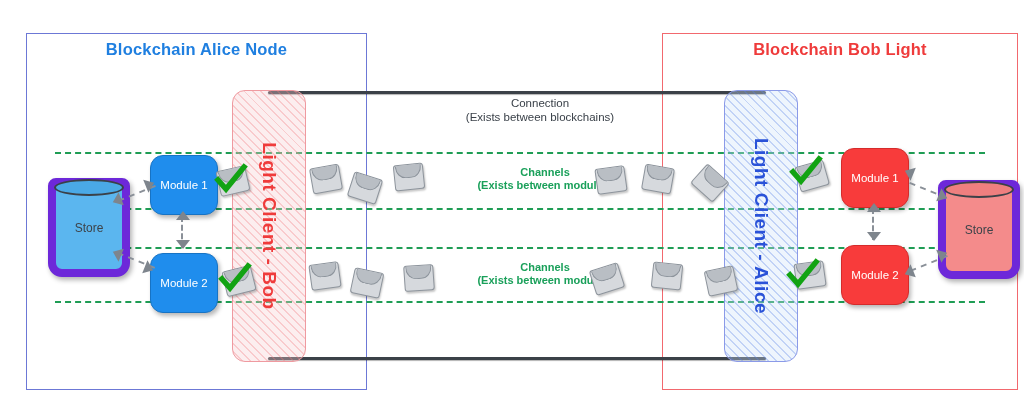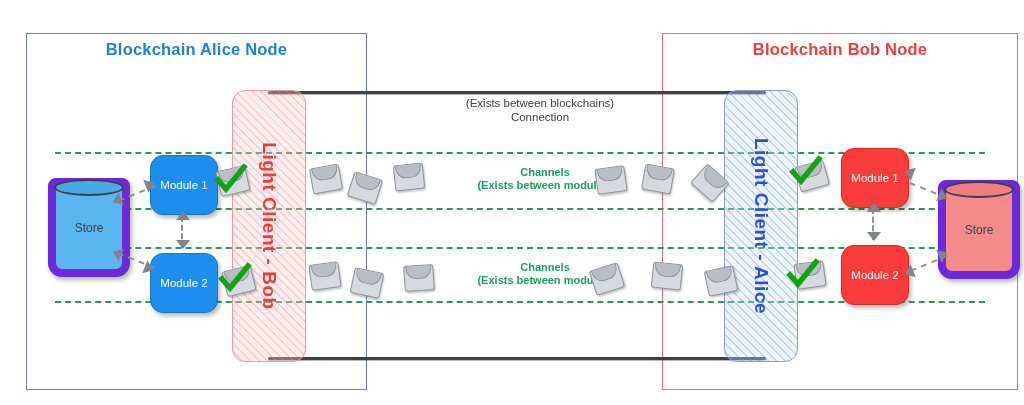"Blockchain Bob Node" div.node-title { text: Node -> Light }
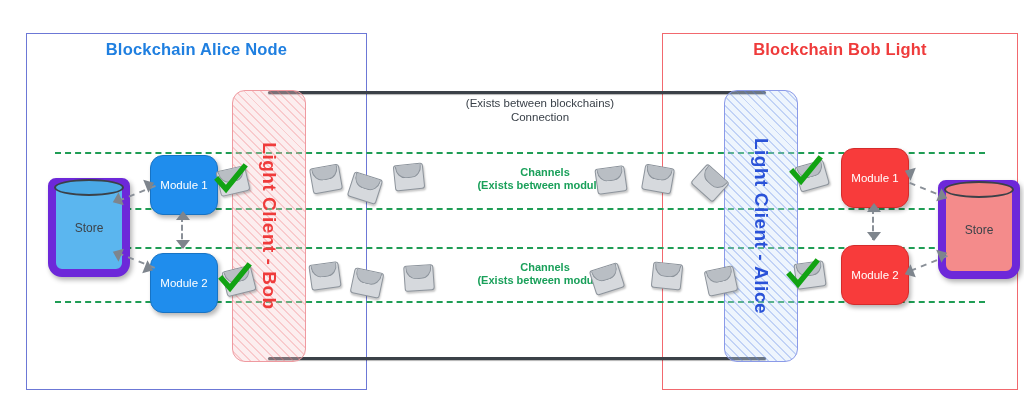"(Exists between blockchains)" div { order: before "Connection" -> after "Connection" }
